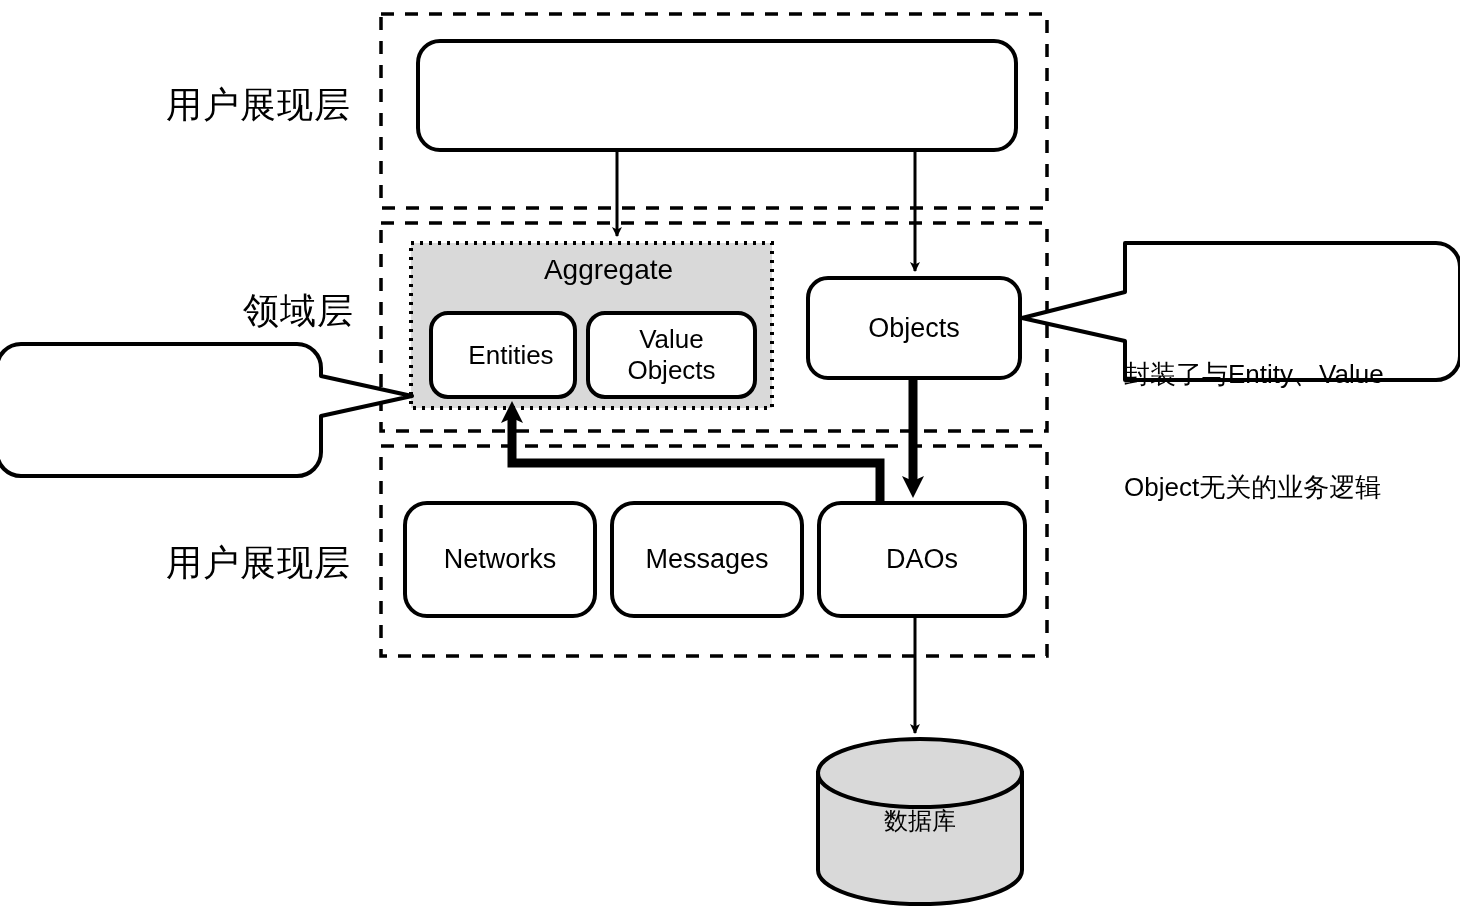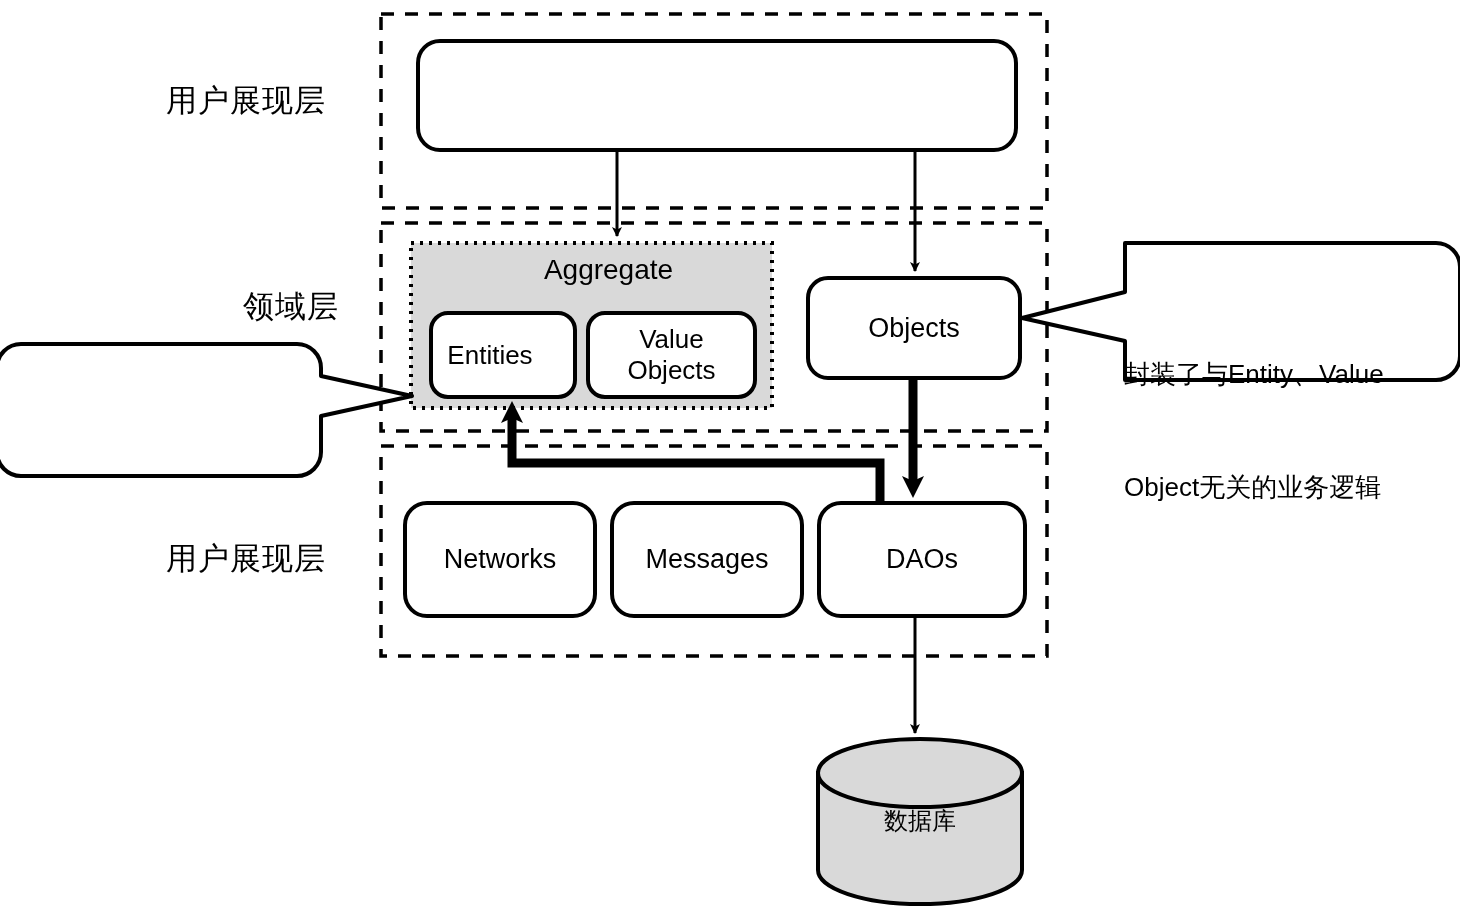"用户展现层" .layer-title { font-size: 31px -> 36px }
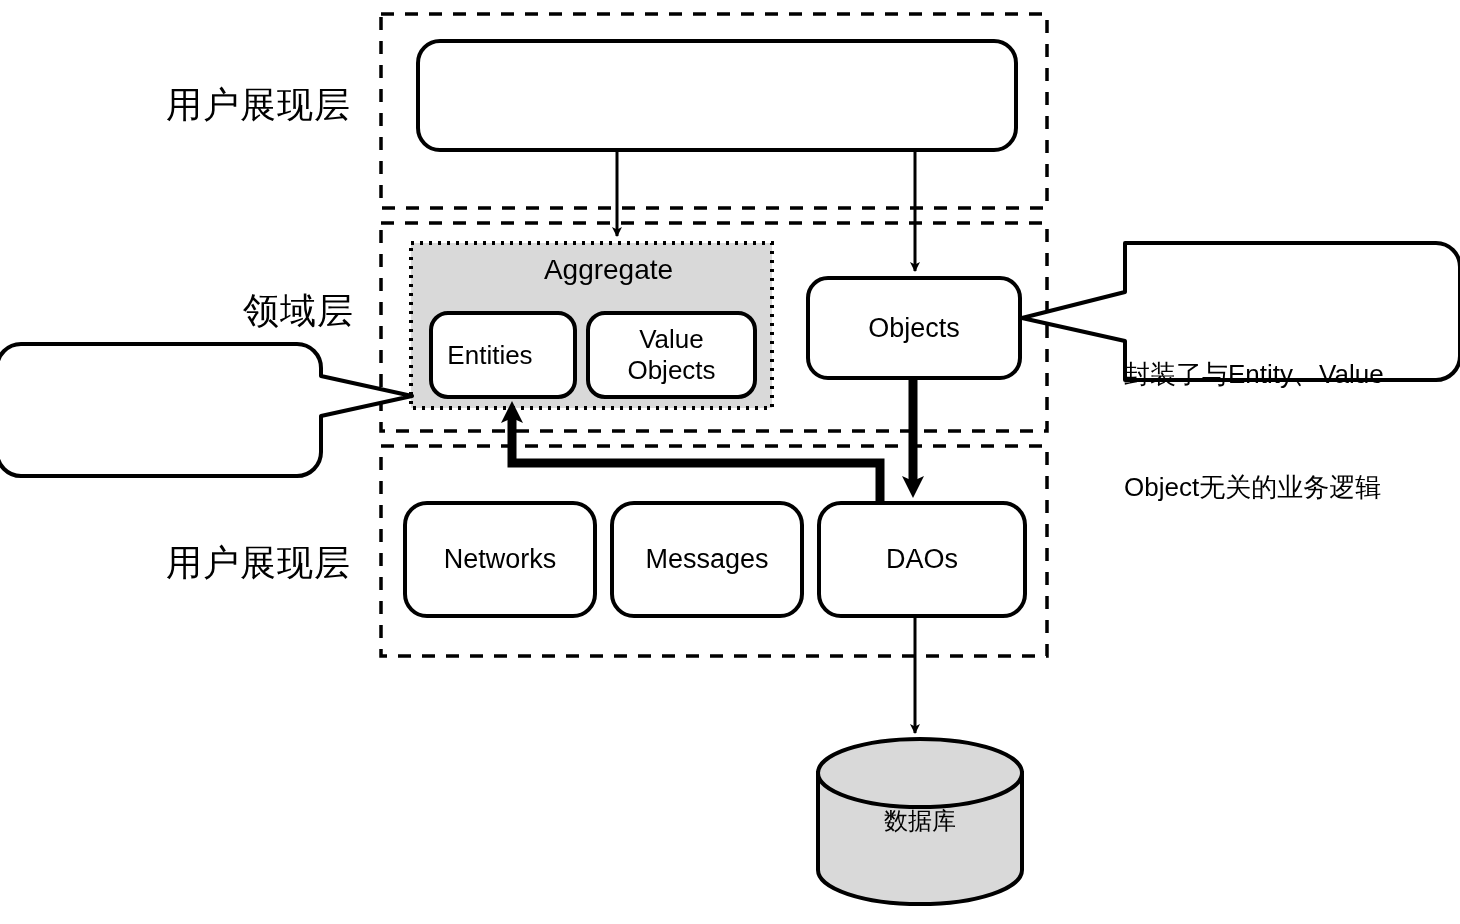"Entities" div.nodebox { left: 418px -> 439px }
